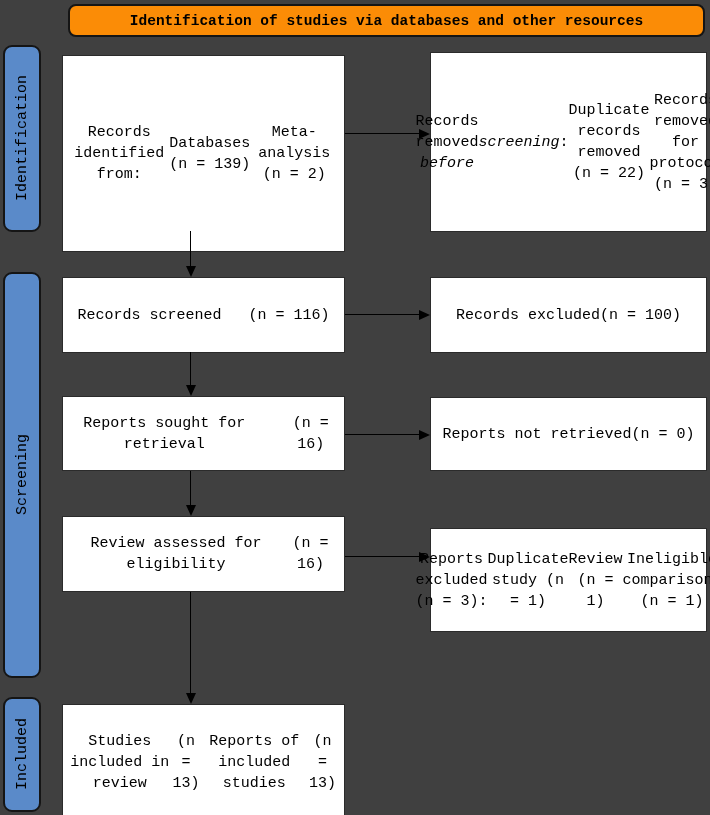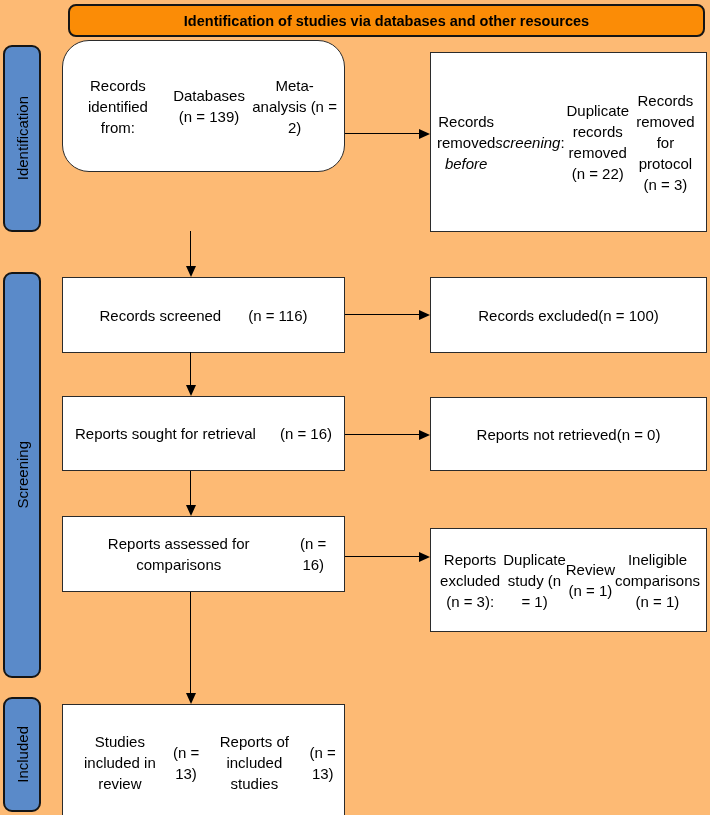"Identification of studies via databases" #stage { background: #fdba74 -> #404040; font-family: Liberation Sans, sans-serif -> Liberation Mono, monospace }
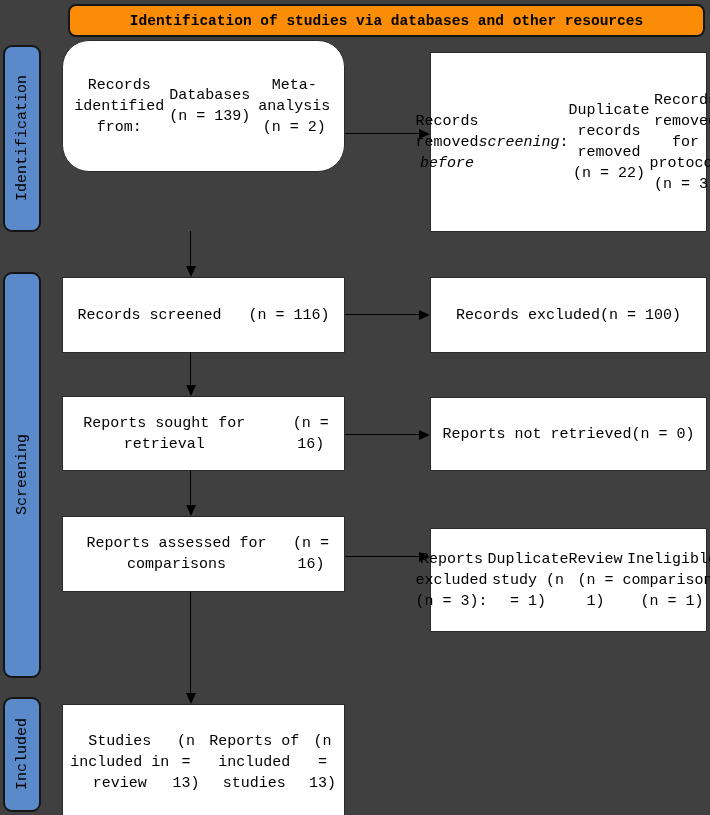"Records identified from:" div.box { border-radius: 27px -> none; height: 132px -> 197px; top: 40px -> 55px }
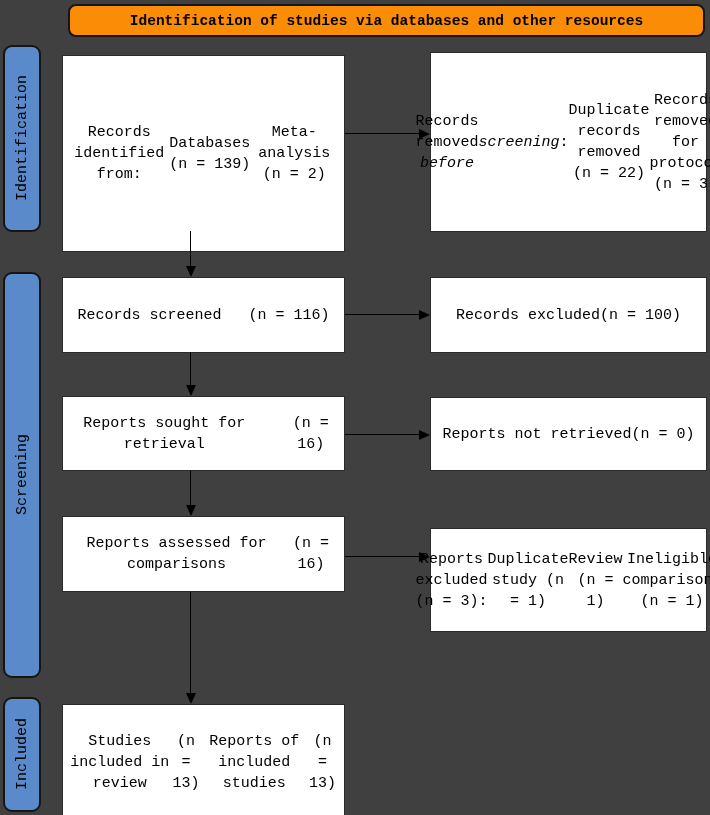"Reports assessed for comparisons" div { text: Reports assessed for comparisons -> Review assessed for eligibility }
